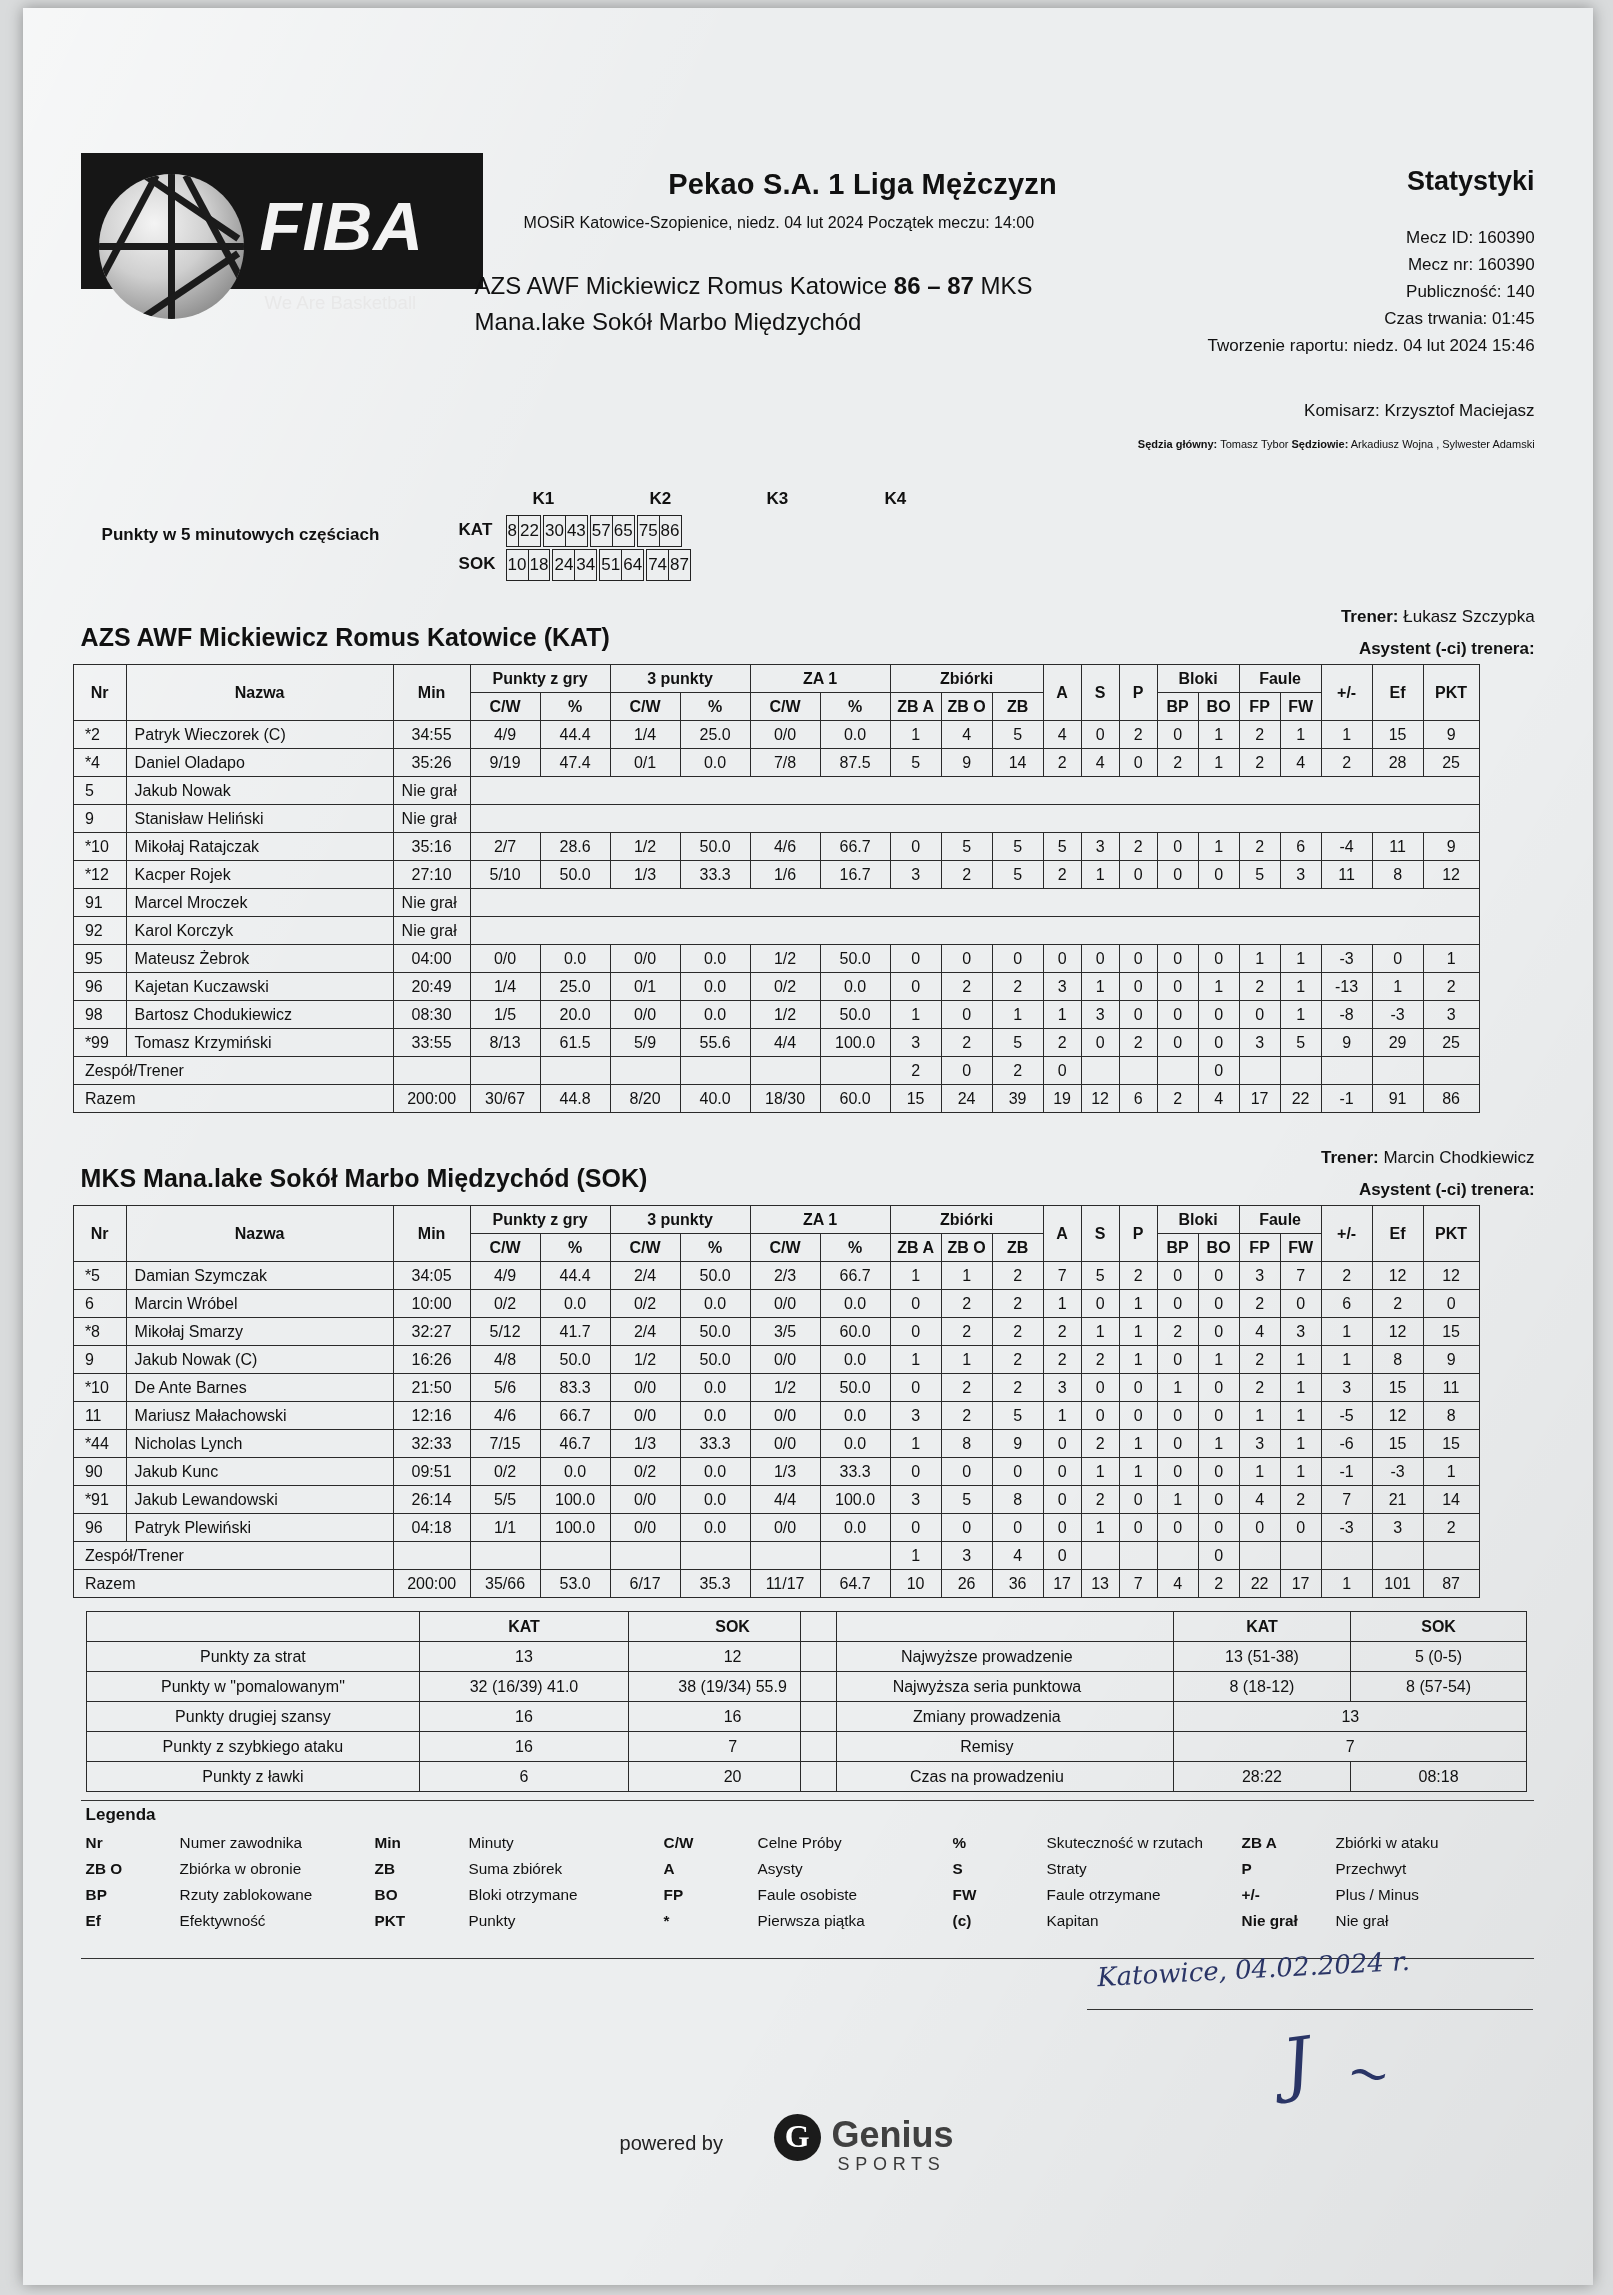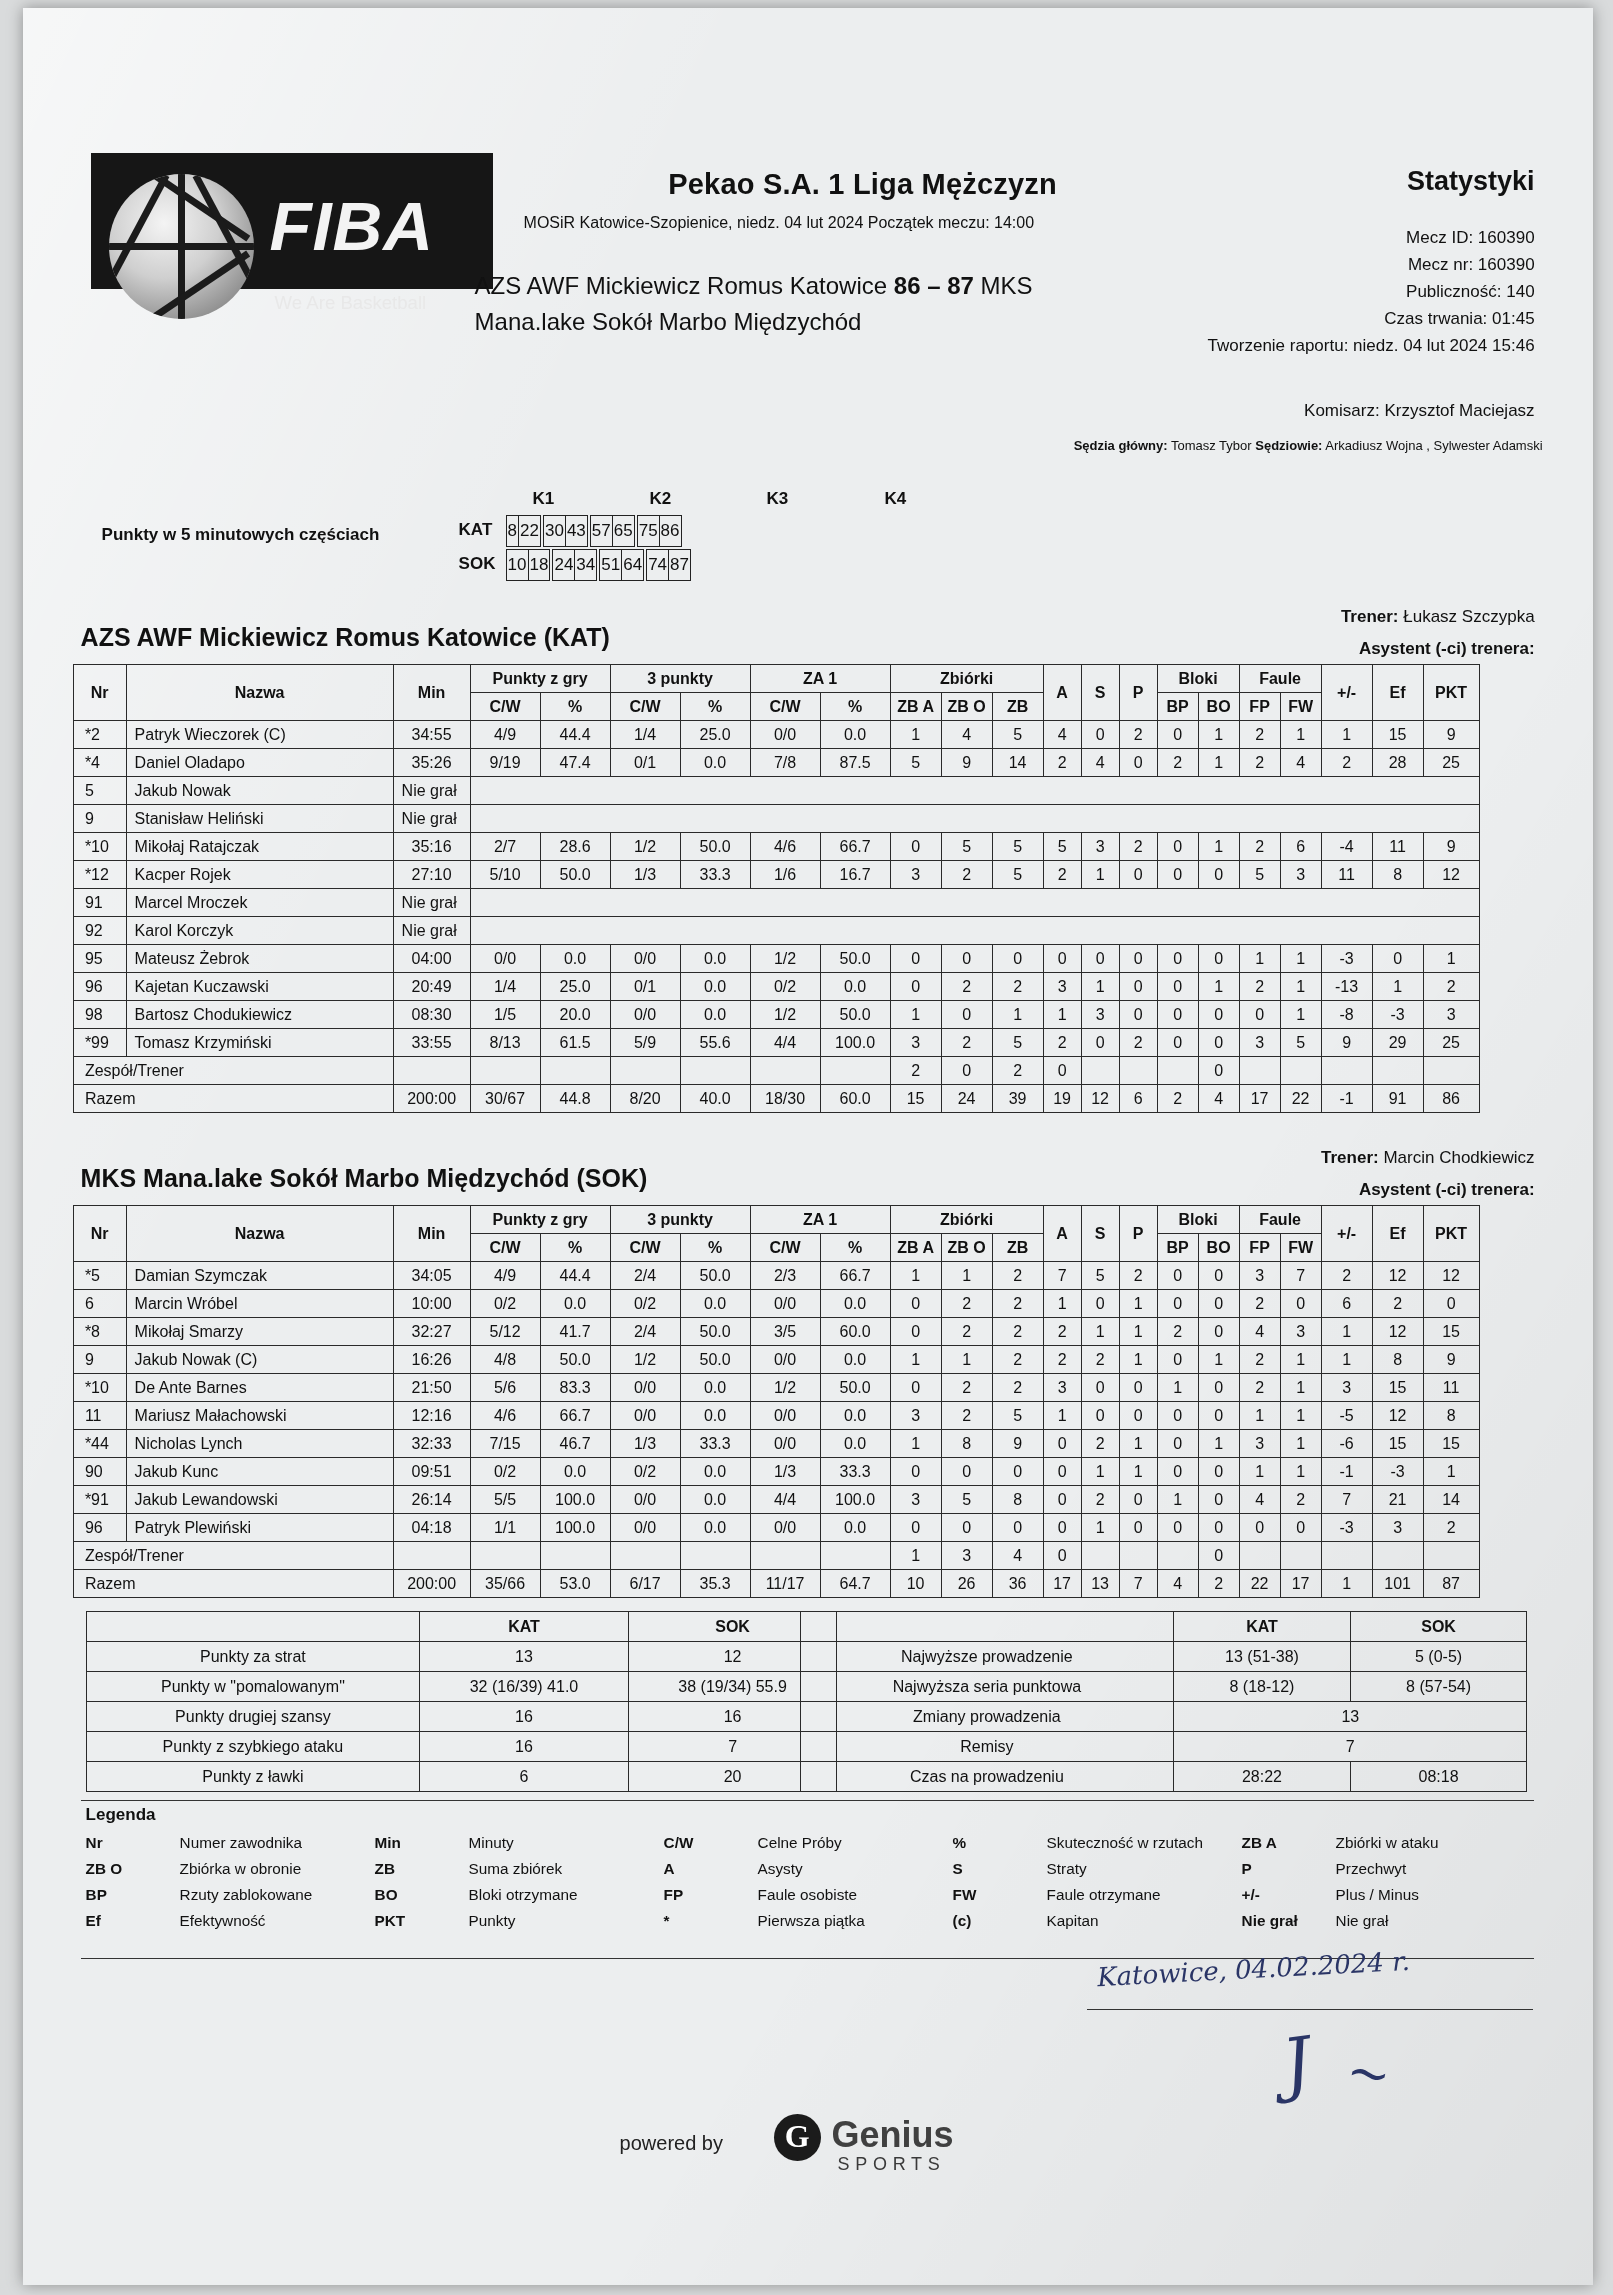"FIBA" .fiba-logo { left: 68px -> 58px }
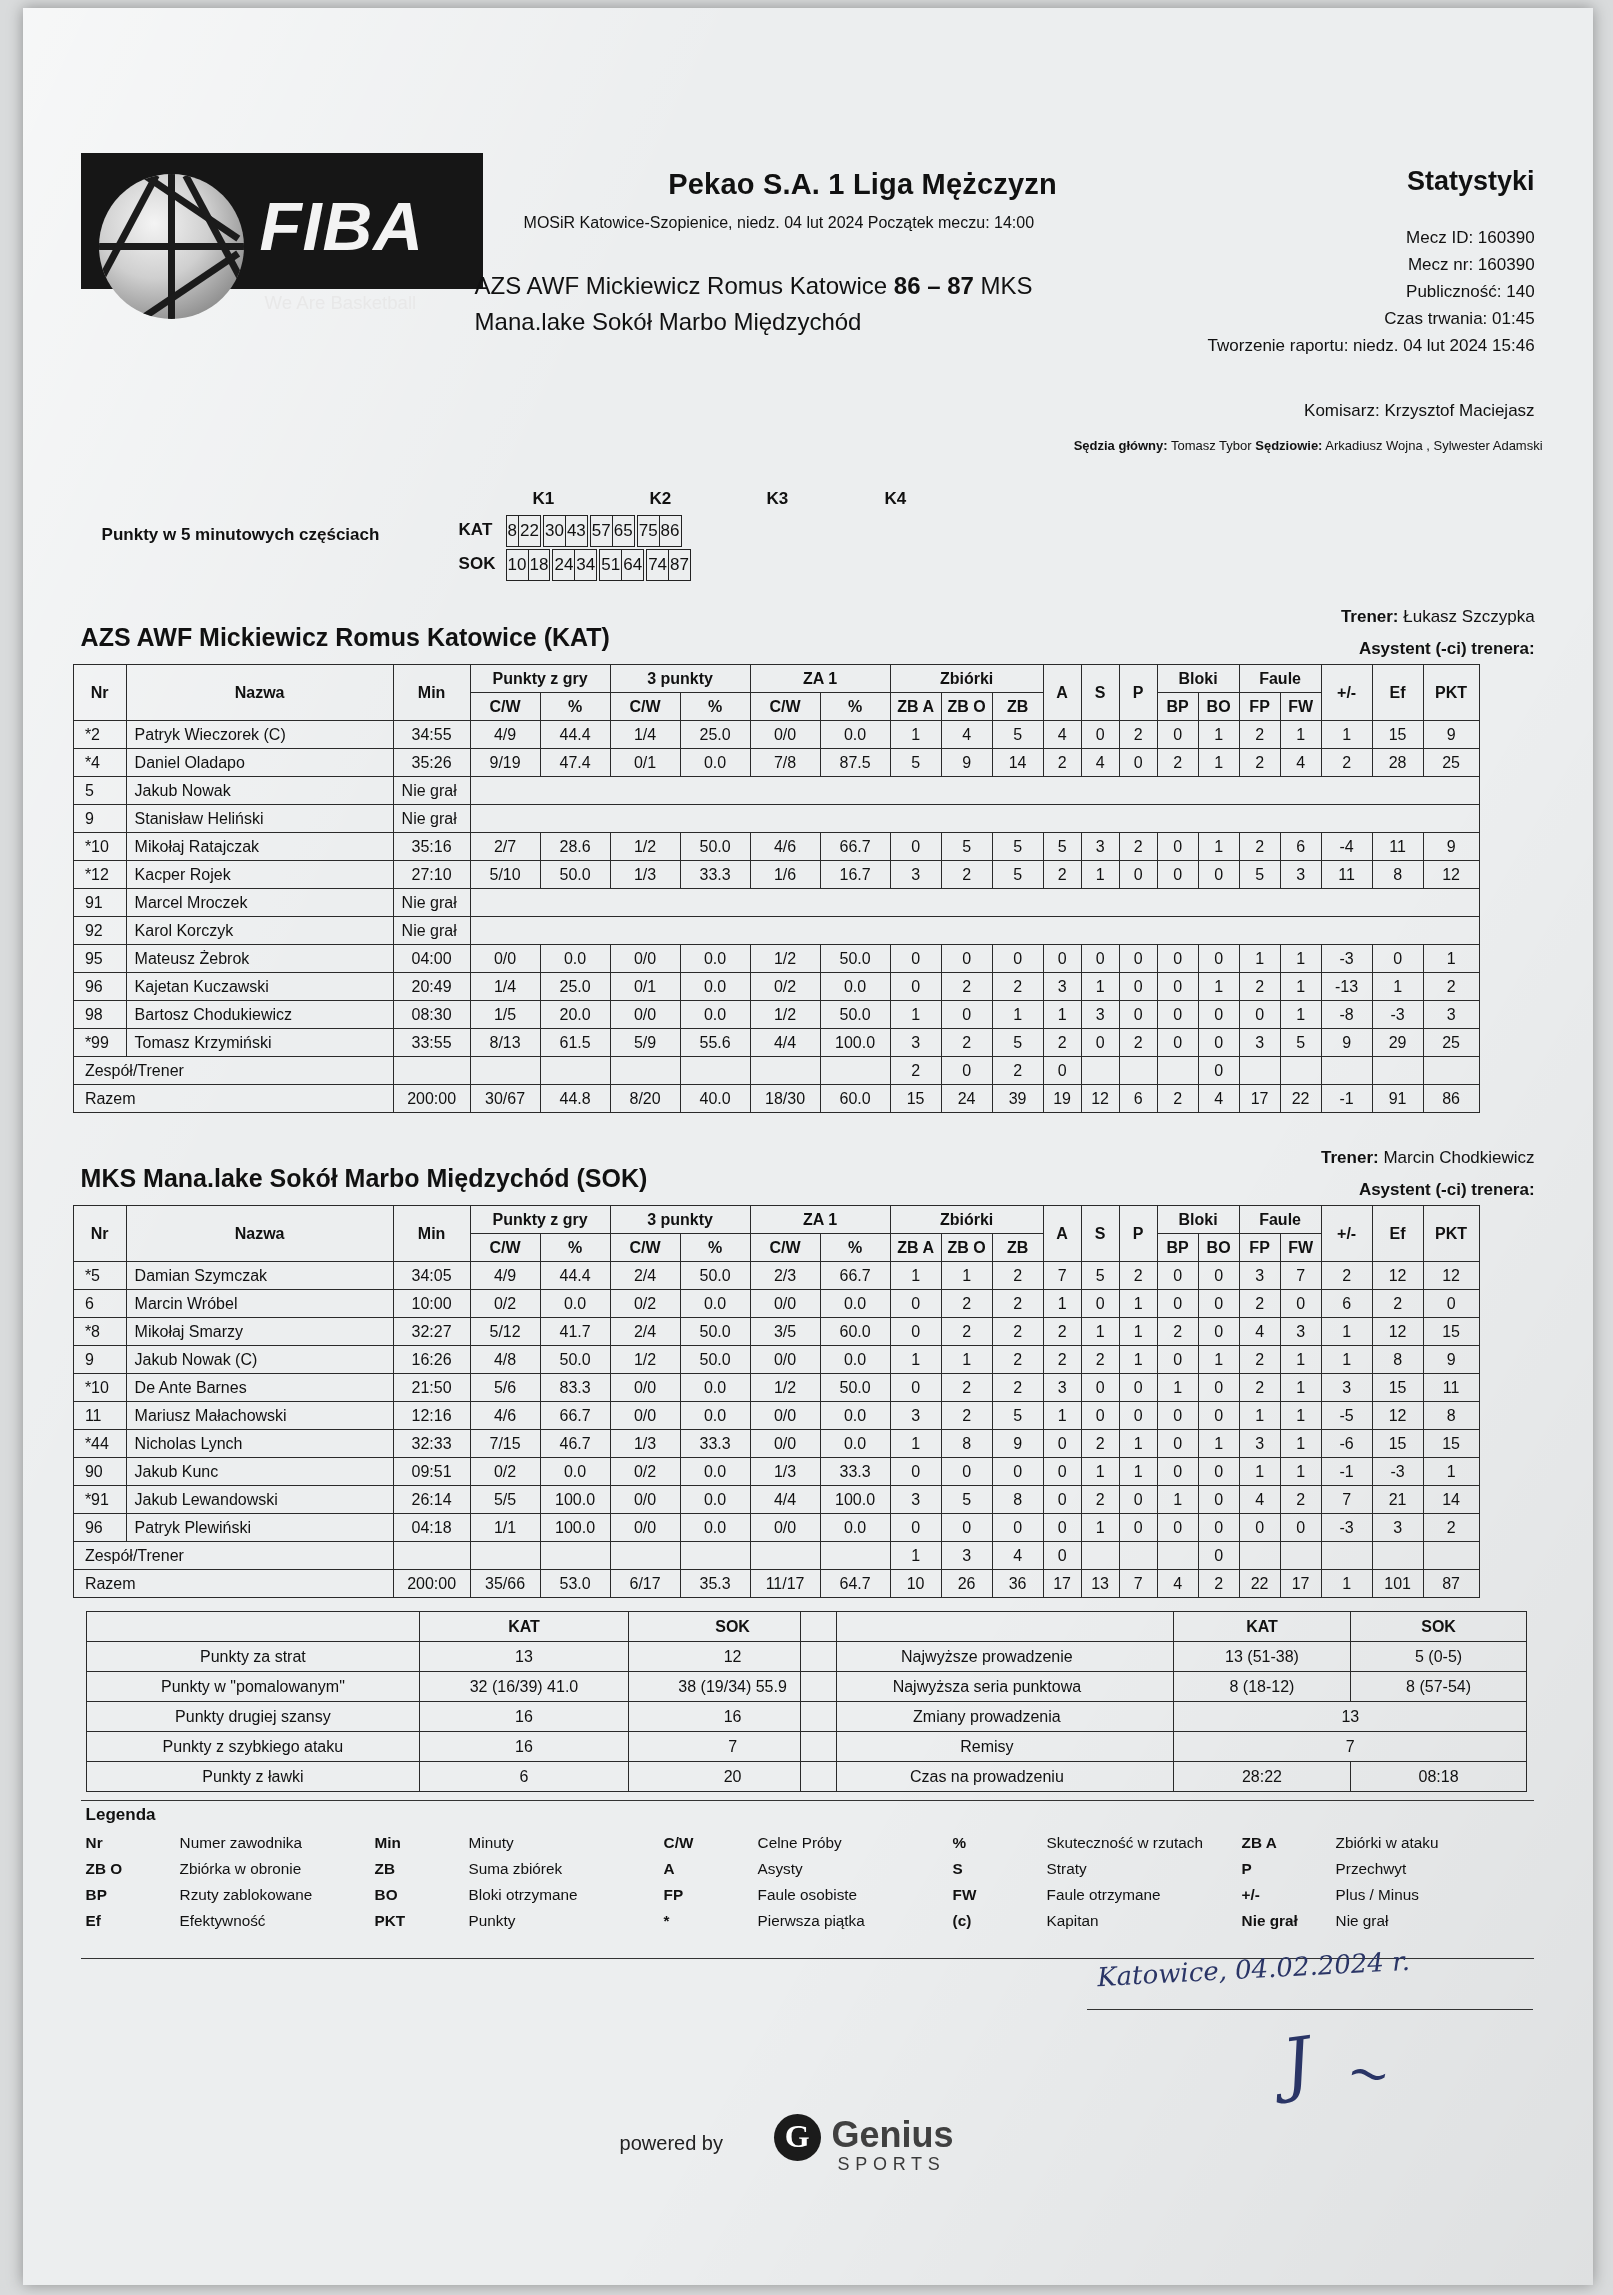"Sędzia główny: Tomasz Tybor Sędziowie:" .officials2 { font-size: 13px -> 11px; right: 50px -> 58px }
